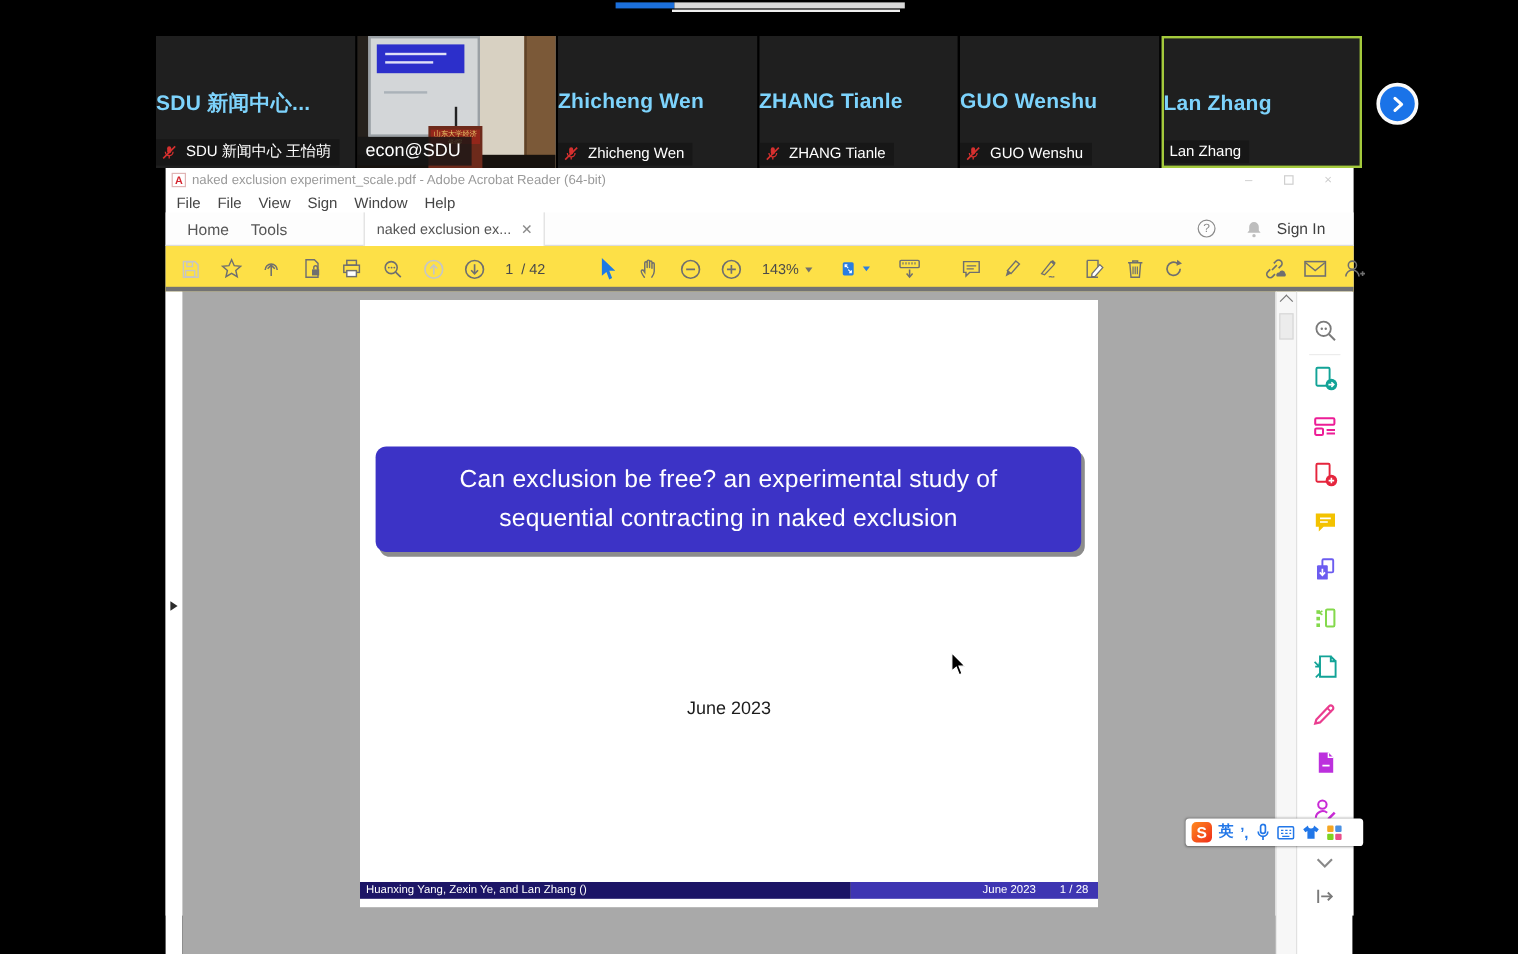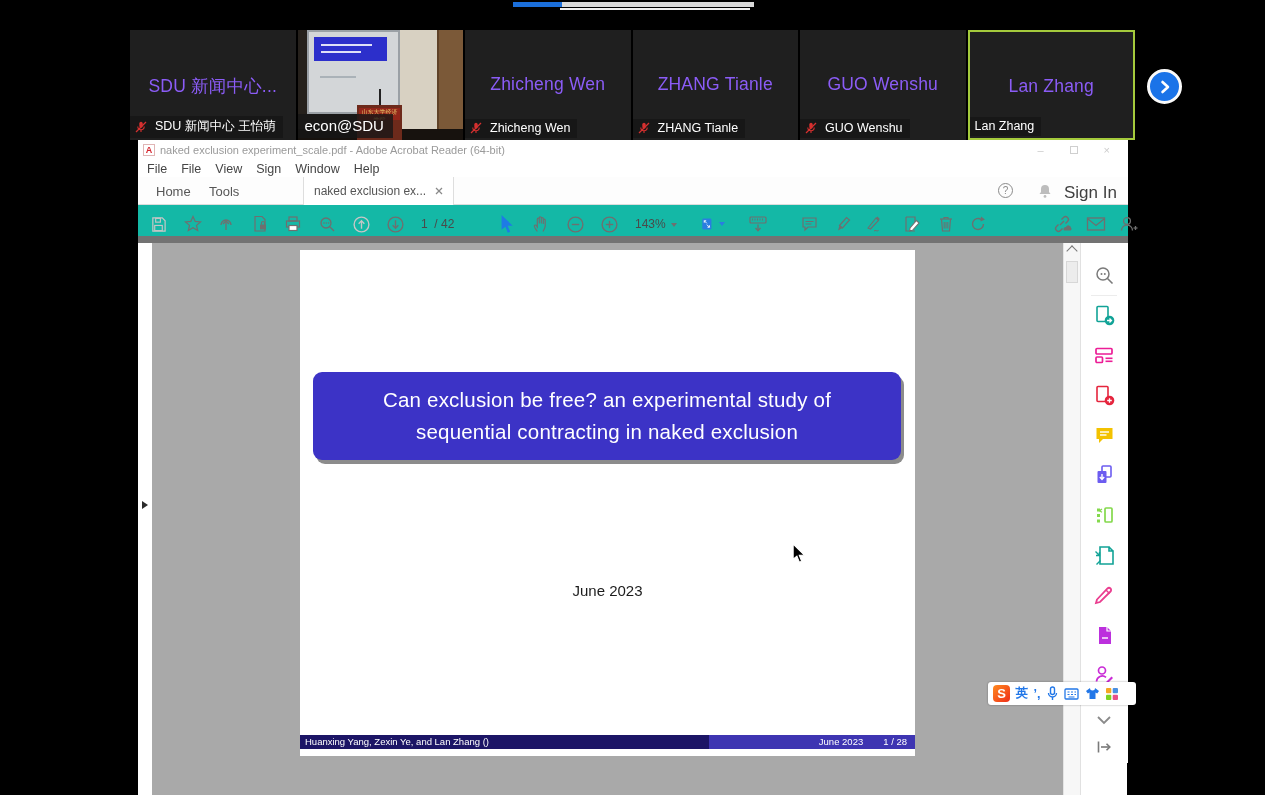"SDU 新闻中心..." .tile-name { color: #8b5cf6 -> #7dd3fc; font-weight: normal -> bold; text-align: center -> none }
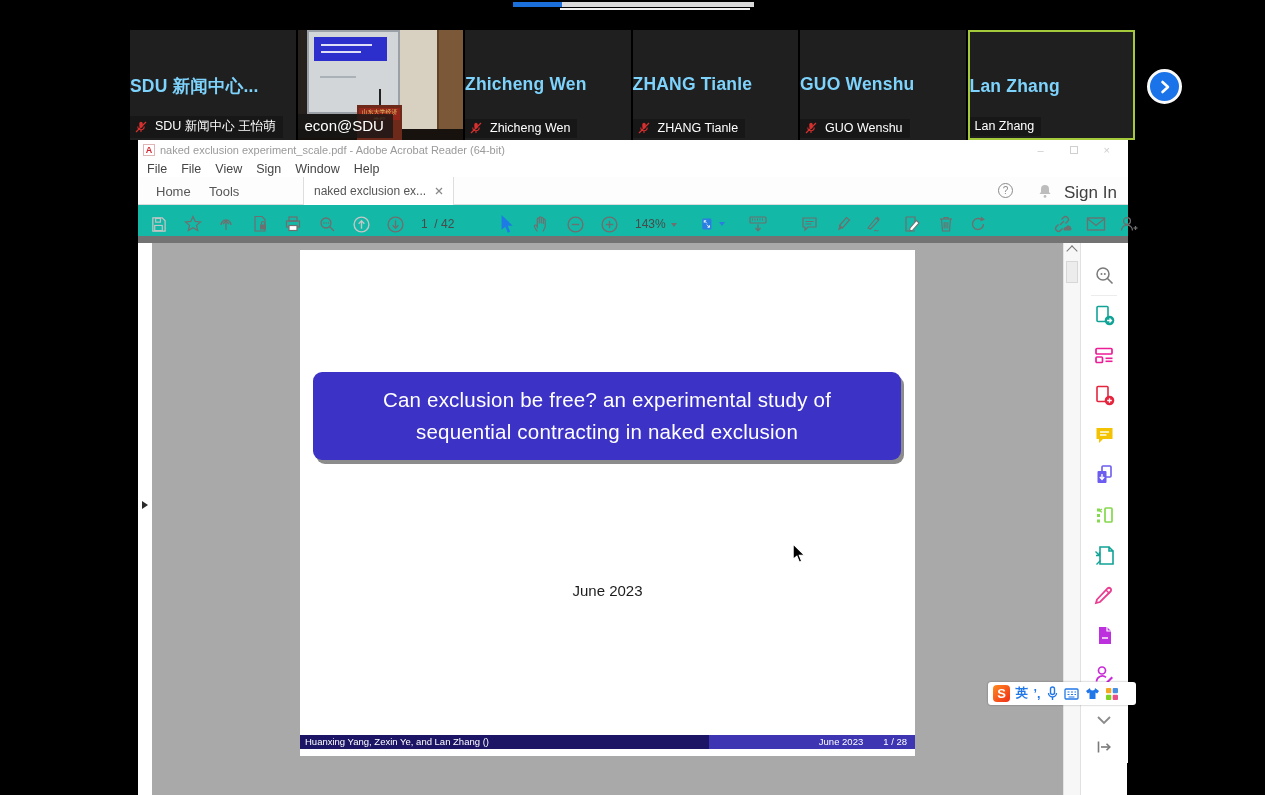"Sign In" .signin { font-size: 17px -> 13px }
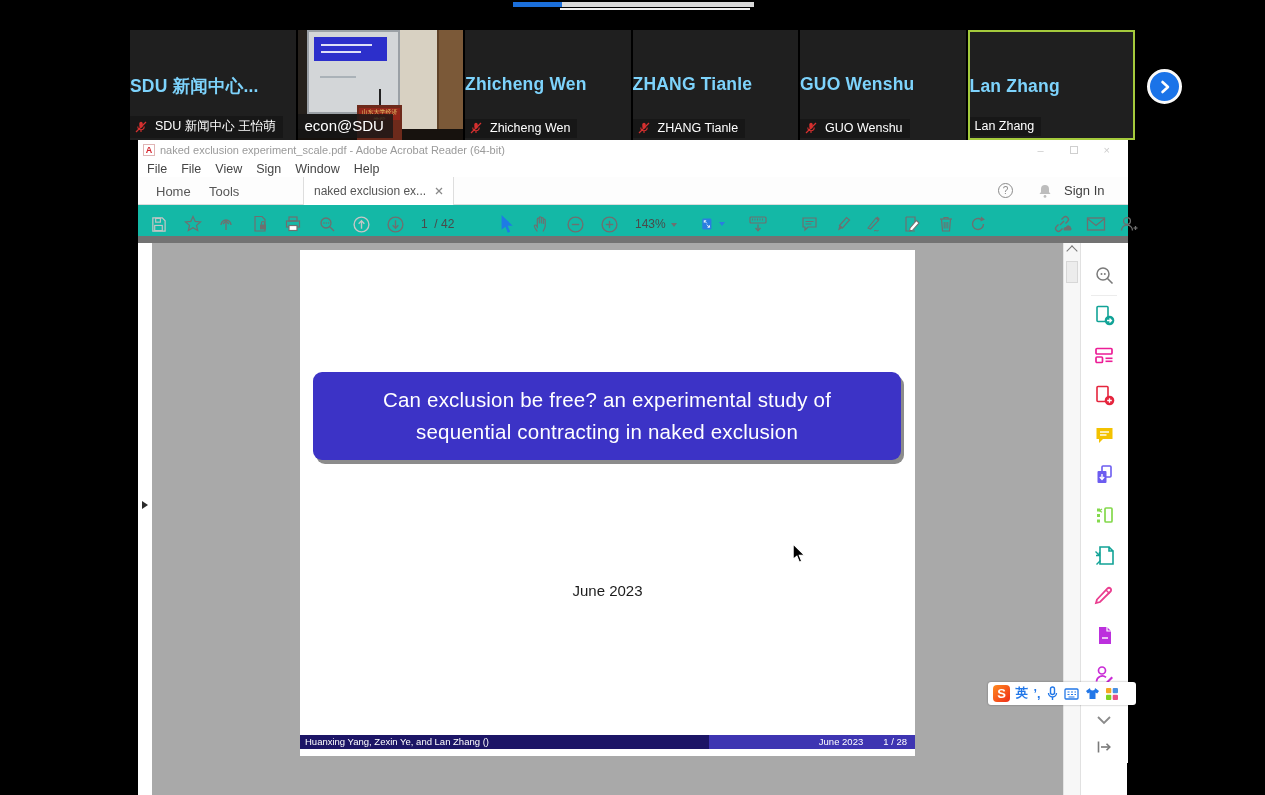"1 / 42" .toolbar { background: #14b8a6 -> #fde047; border-bottom: 7px solid #737373 -> 4px solid #737373 }
